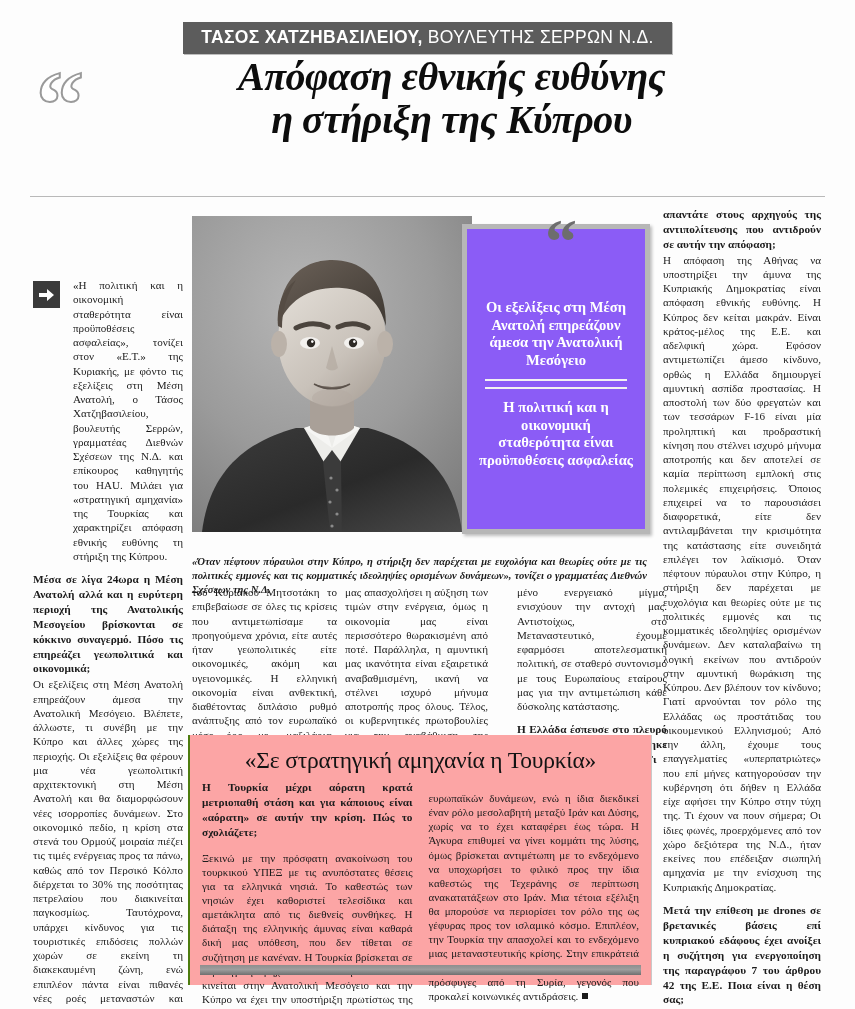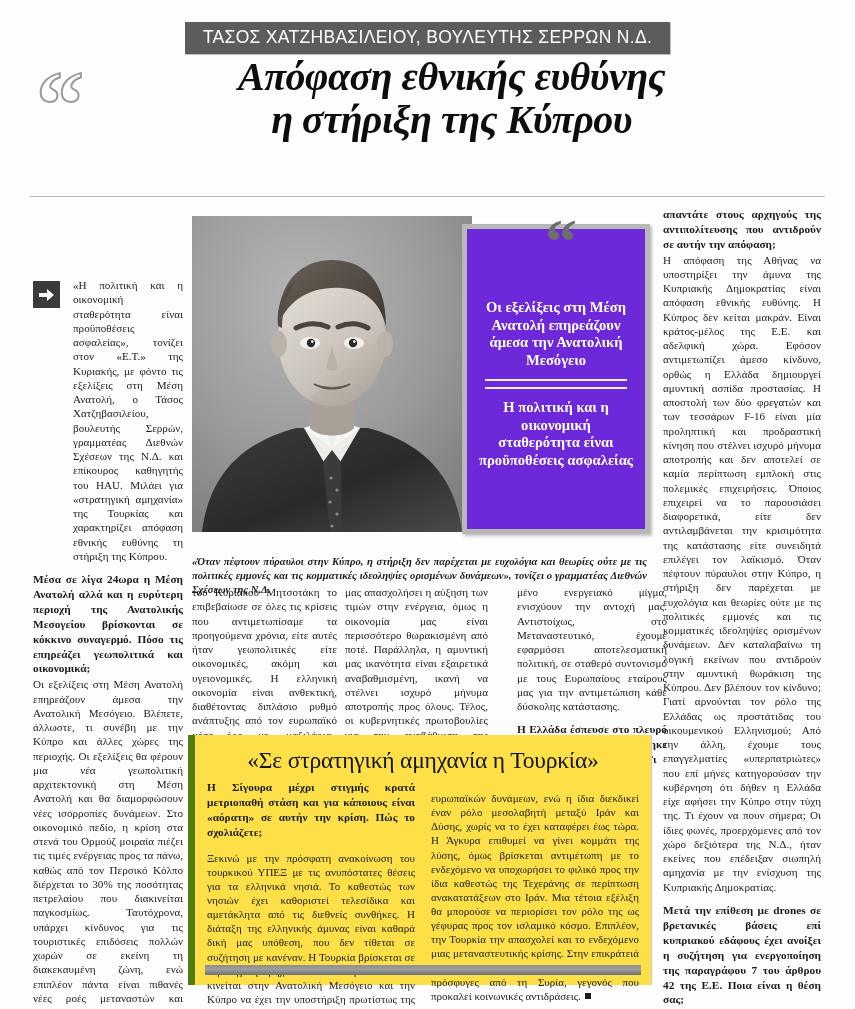"ΤΑΣΟΣ ΧΑΤΖΗΒΑΣΙΛΕΙΟΥ," .kicker .k-bold { font-weight: normal -> bold }
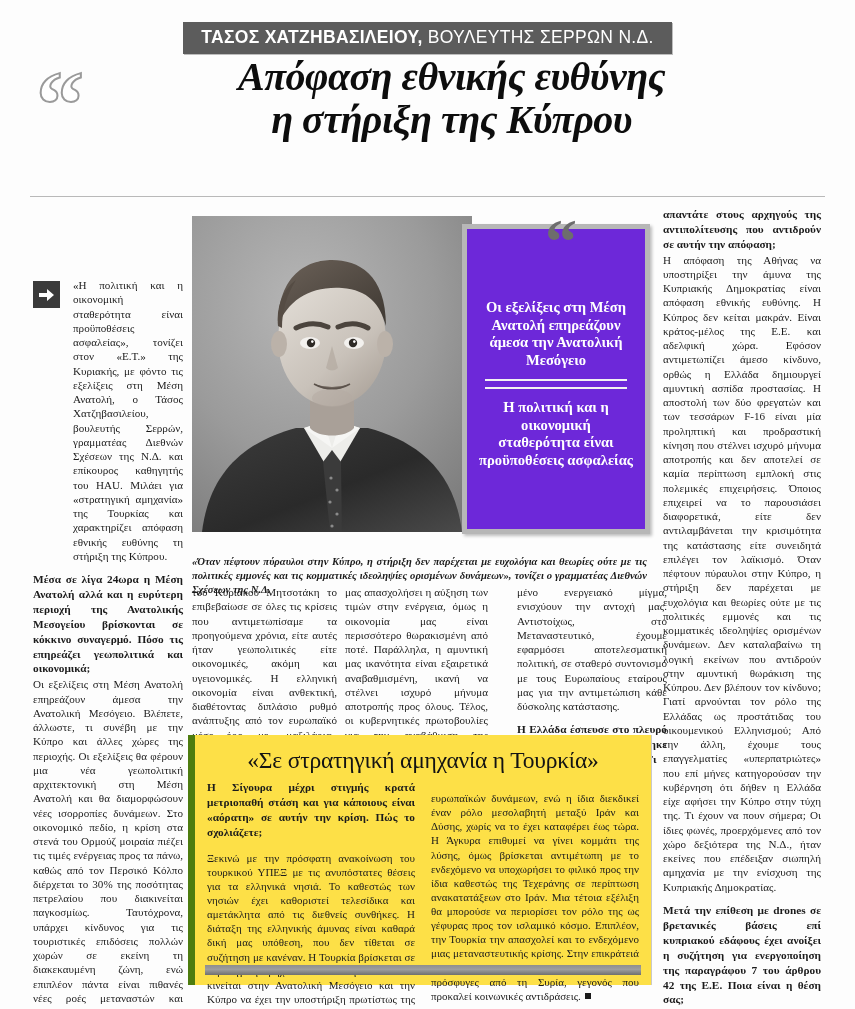"Οι εξελίξεις στη Μέση Ανατολή επηρεάζουν άμεσα την Ανατολική Μεσόγειο" .quotebox { background: #6d28d9 -> #8b5cf6 }
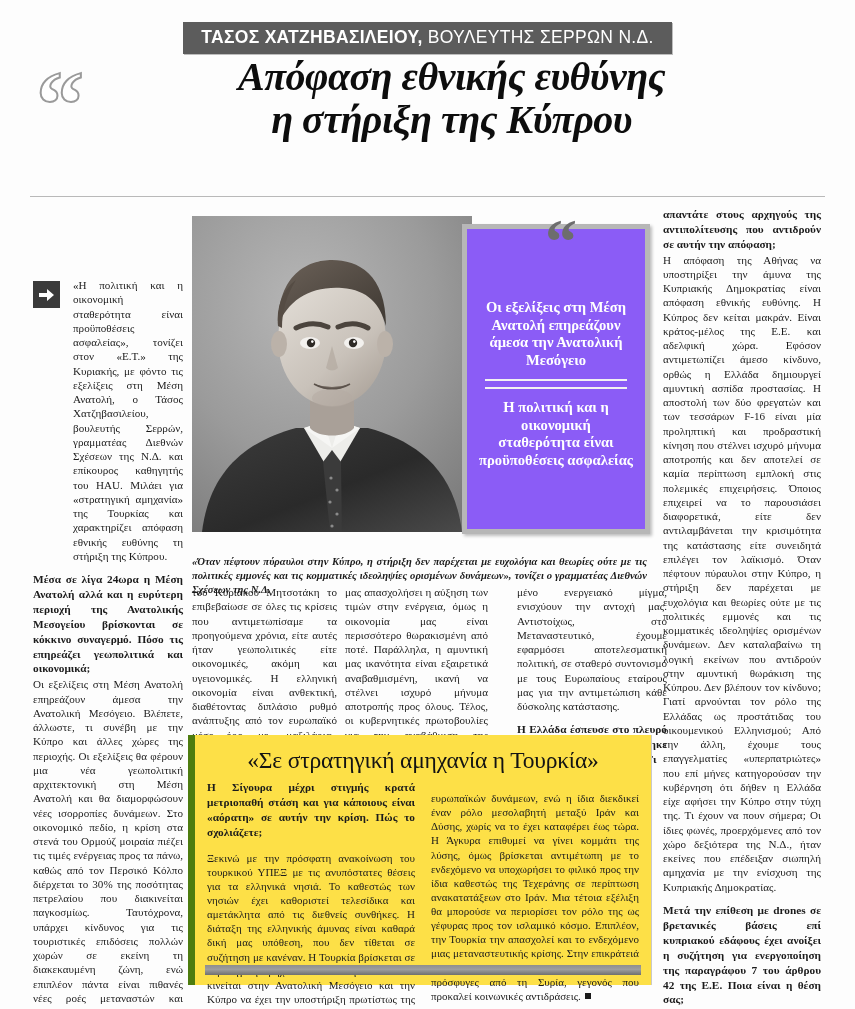"«Σε στρατηγική αμηχανία η Τουρκία»" .bottombox { background: #fde047 -> #fca5a5; border-left: 7px solid #4d7c0f -> 2px solid #4d7c0f }
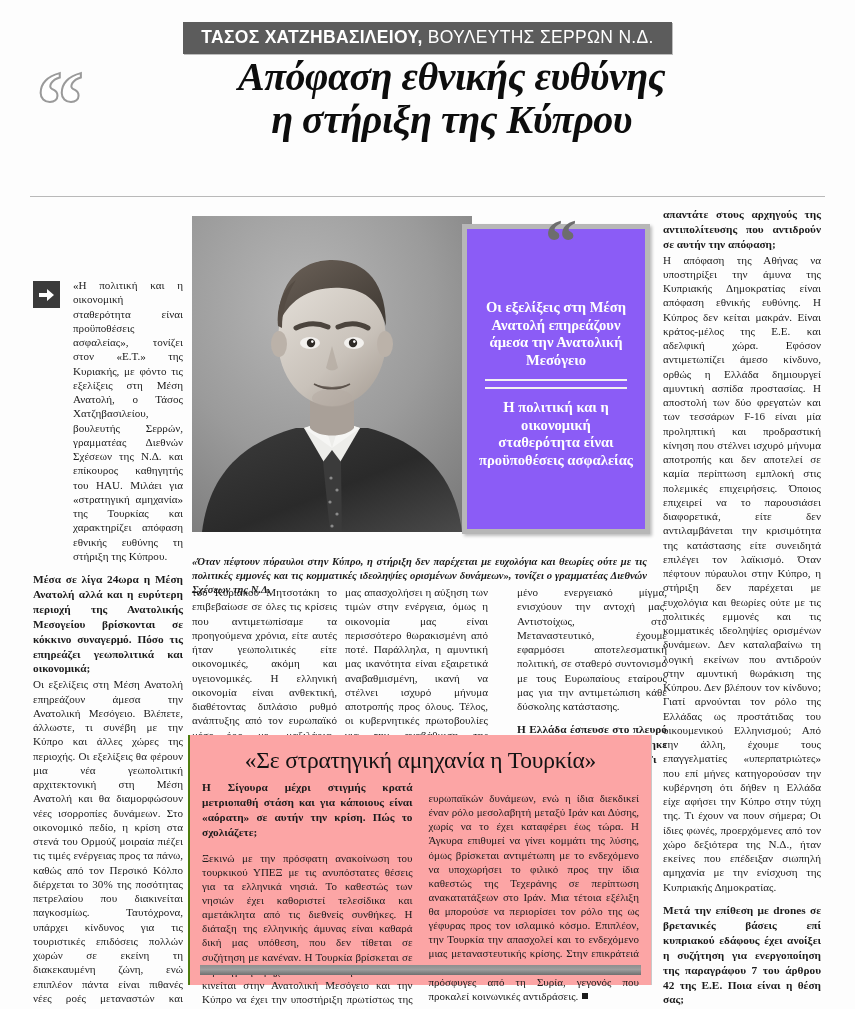"Η Σίγουρα μέχρι στιγμής κρατά" span.q { text: Σίγουρα μέχρι στιγμής -> Τουρκία μέχρι αόρατη }
